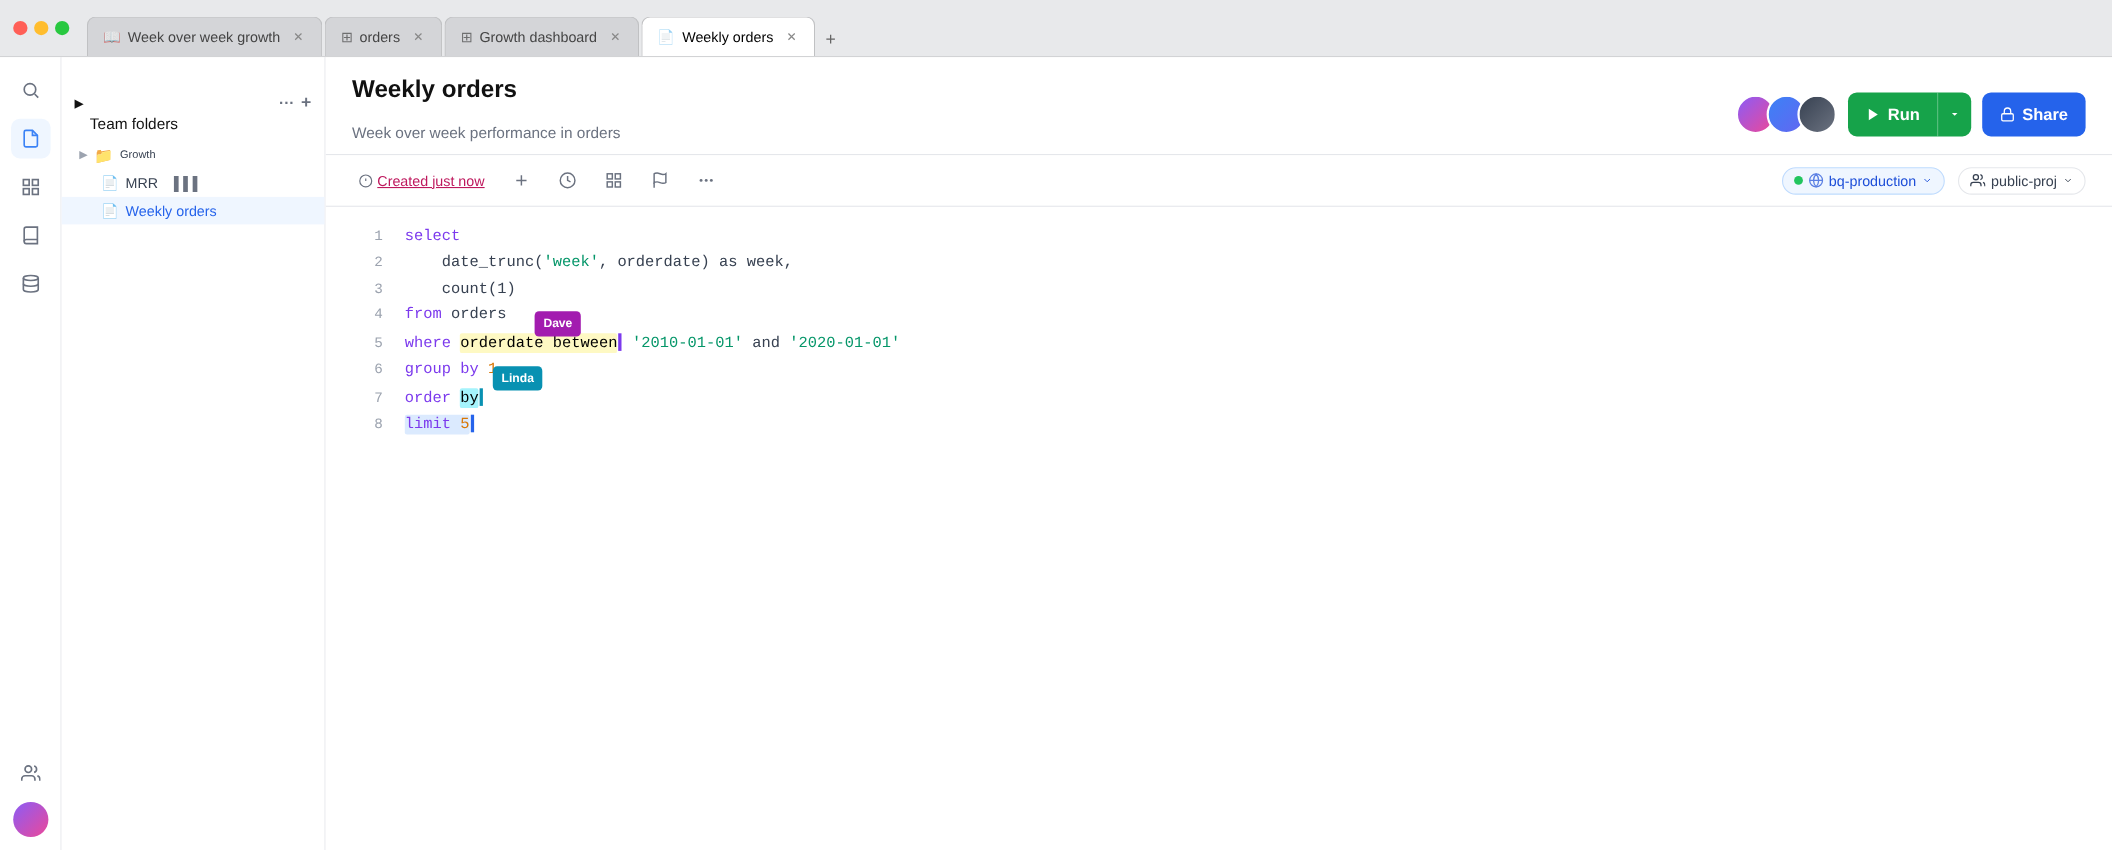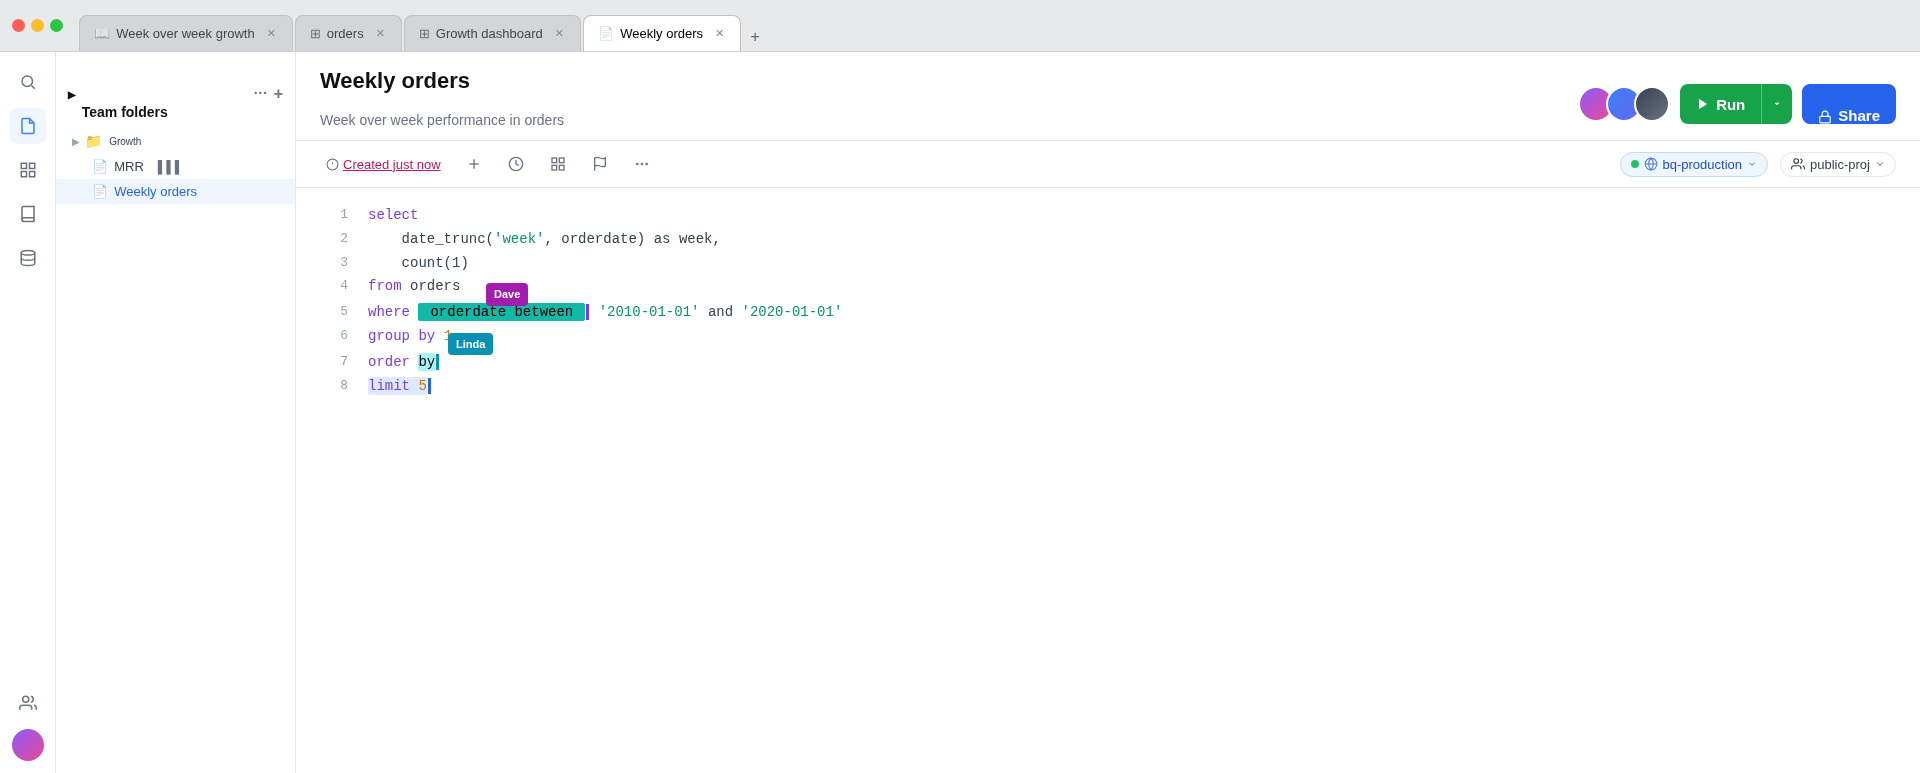"Team folders" span { font-weight: 700 -> 400 }
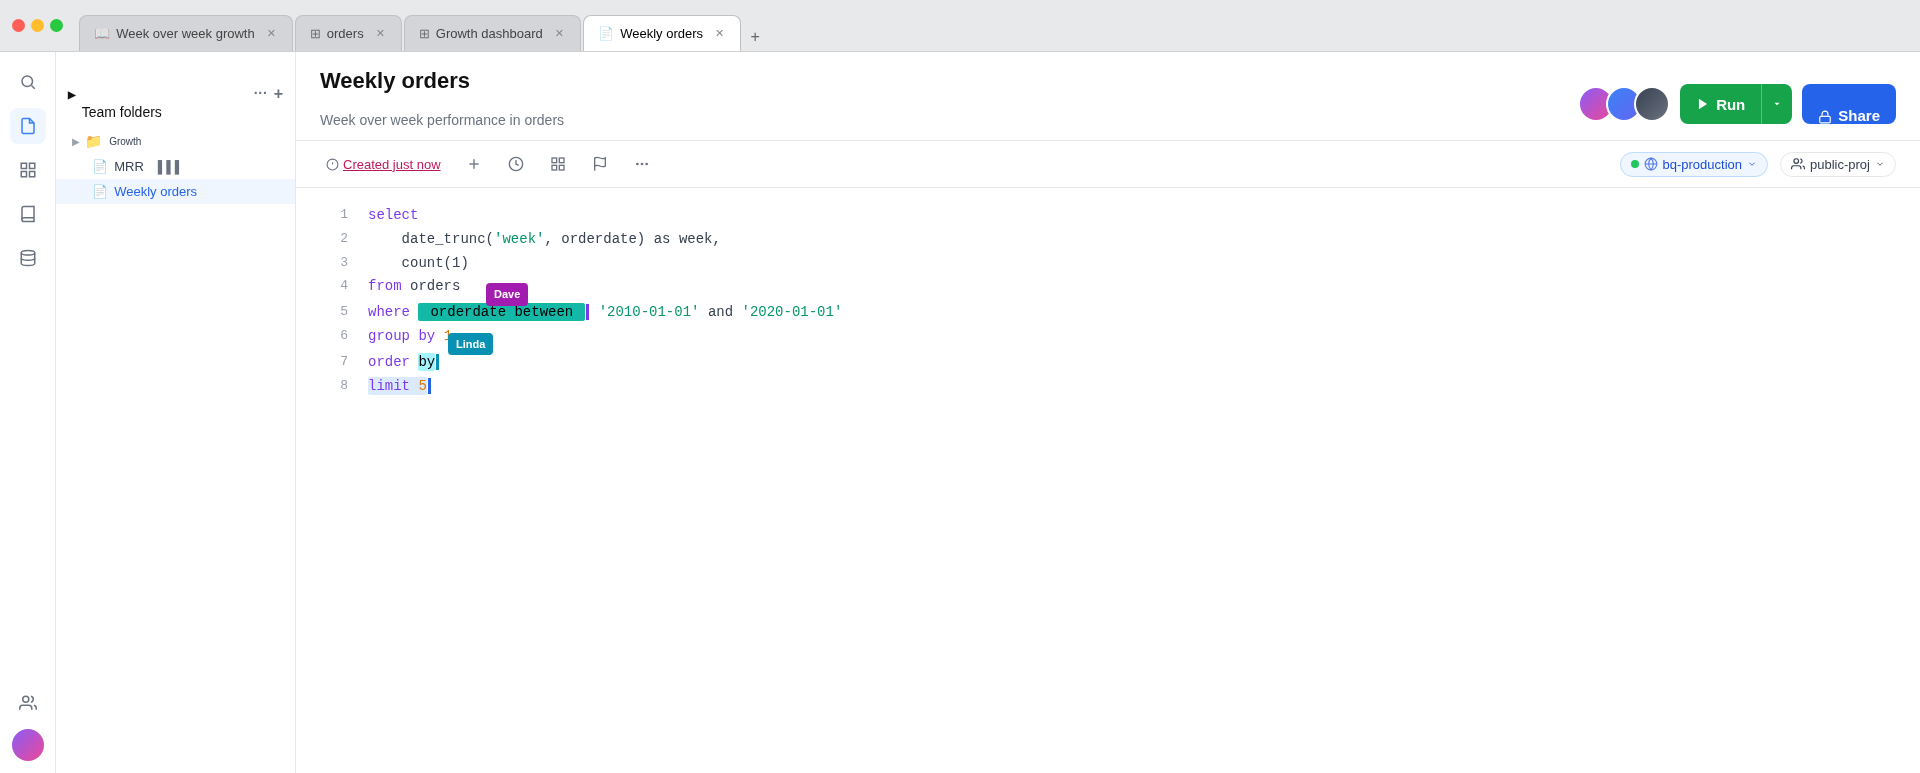"Share" .btn-share { align-items: flex-end -> center }
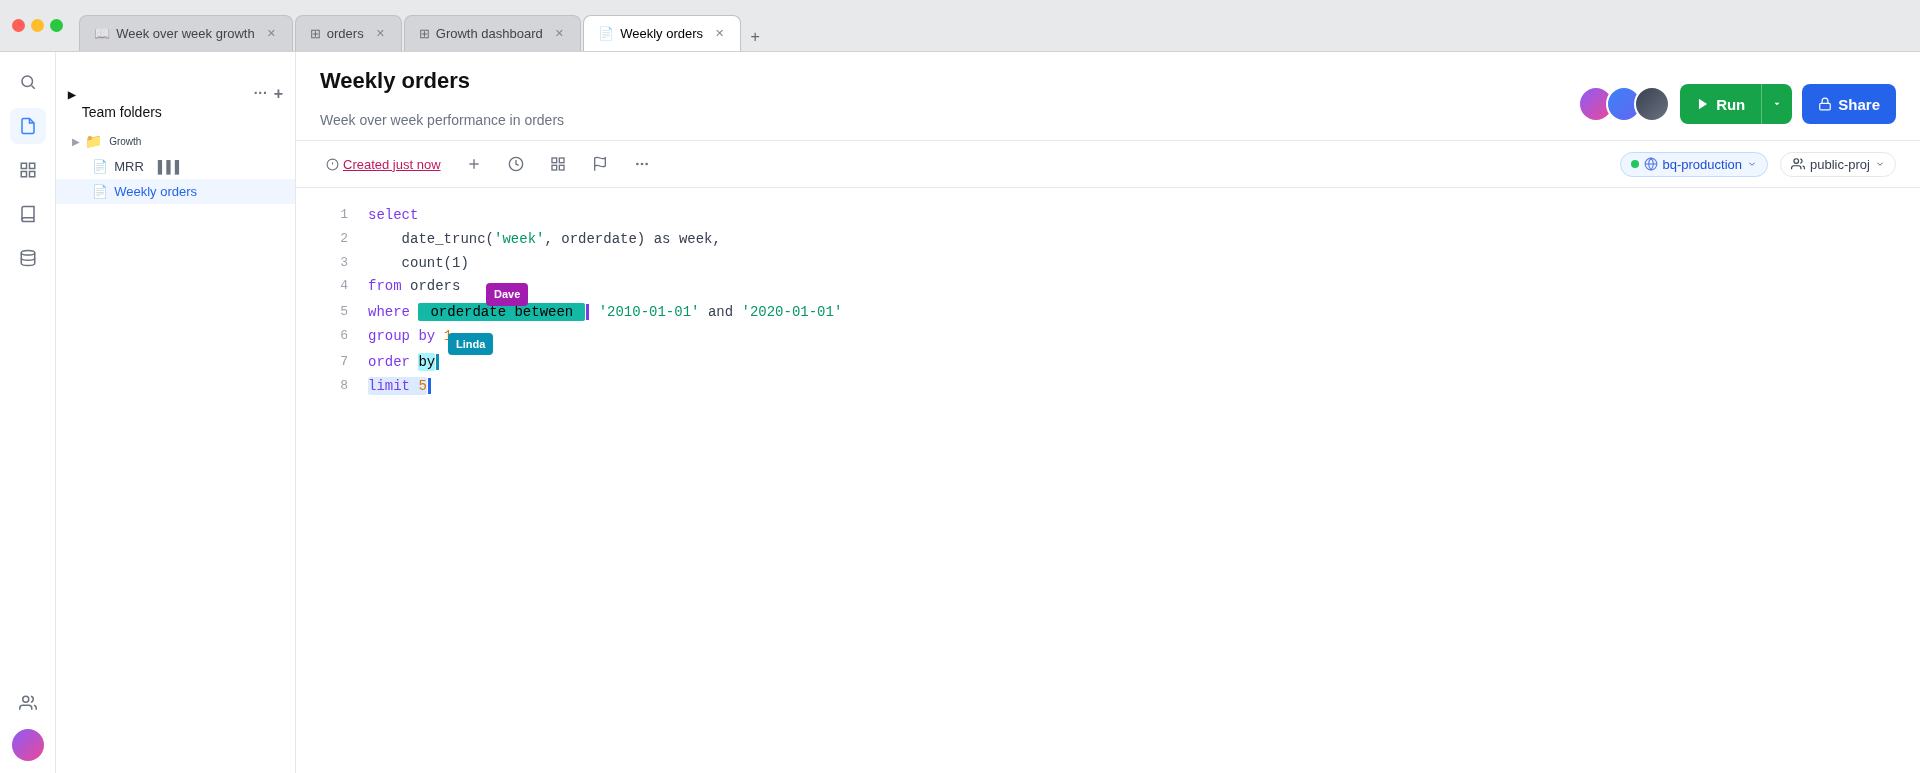"orderdate between" .highlight-dave { background: #14b8a6 -> #fef9c3; padding: 1px 12px -> 1px 0 }
